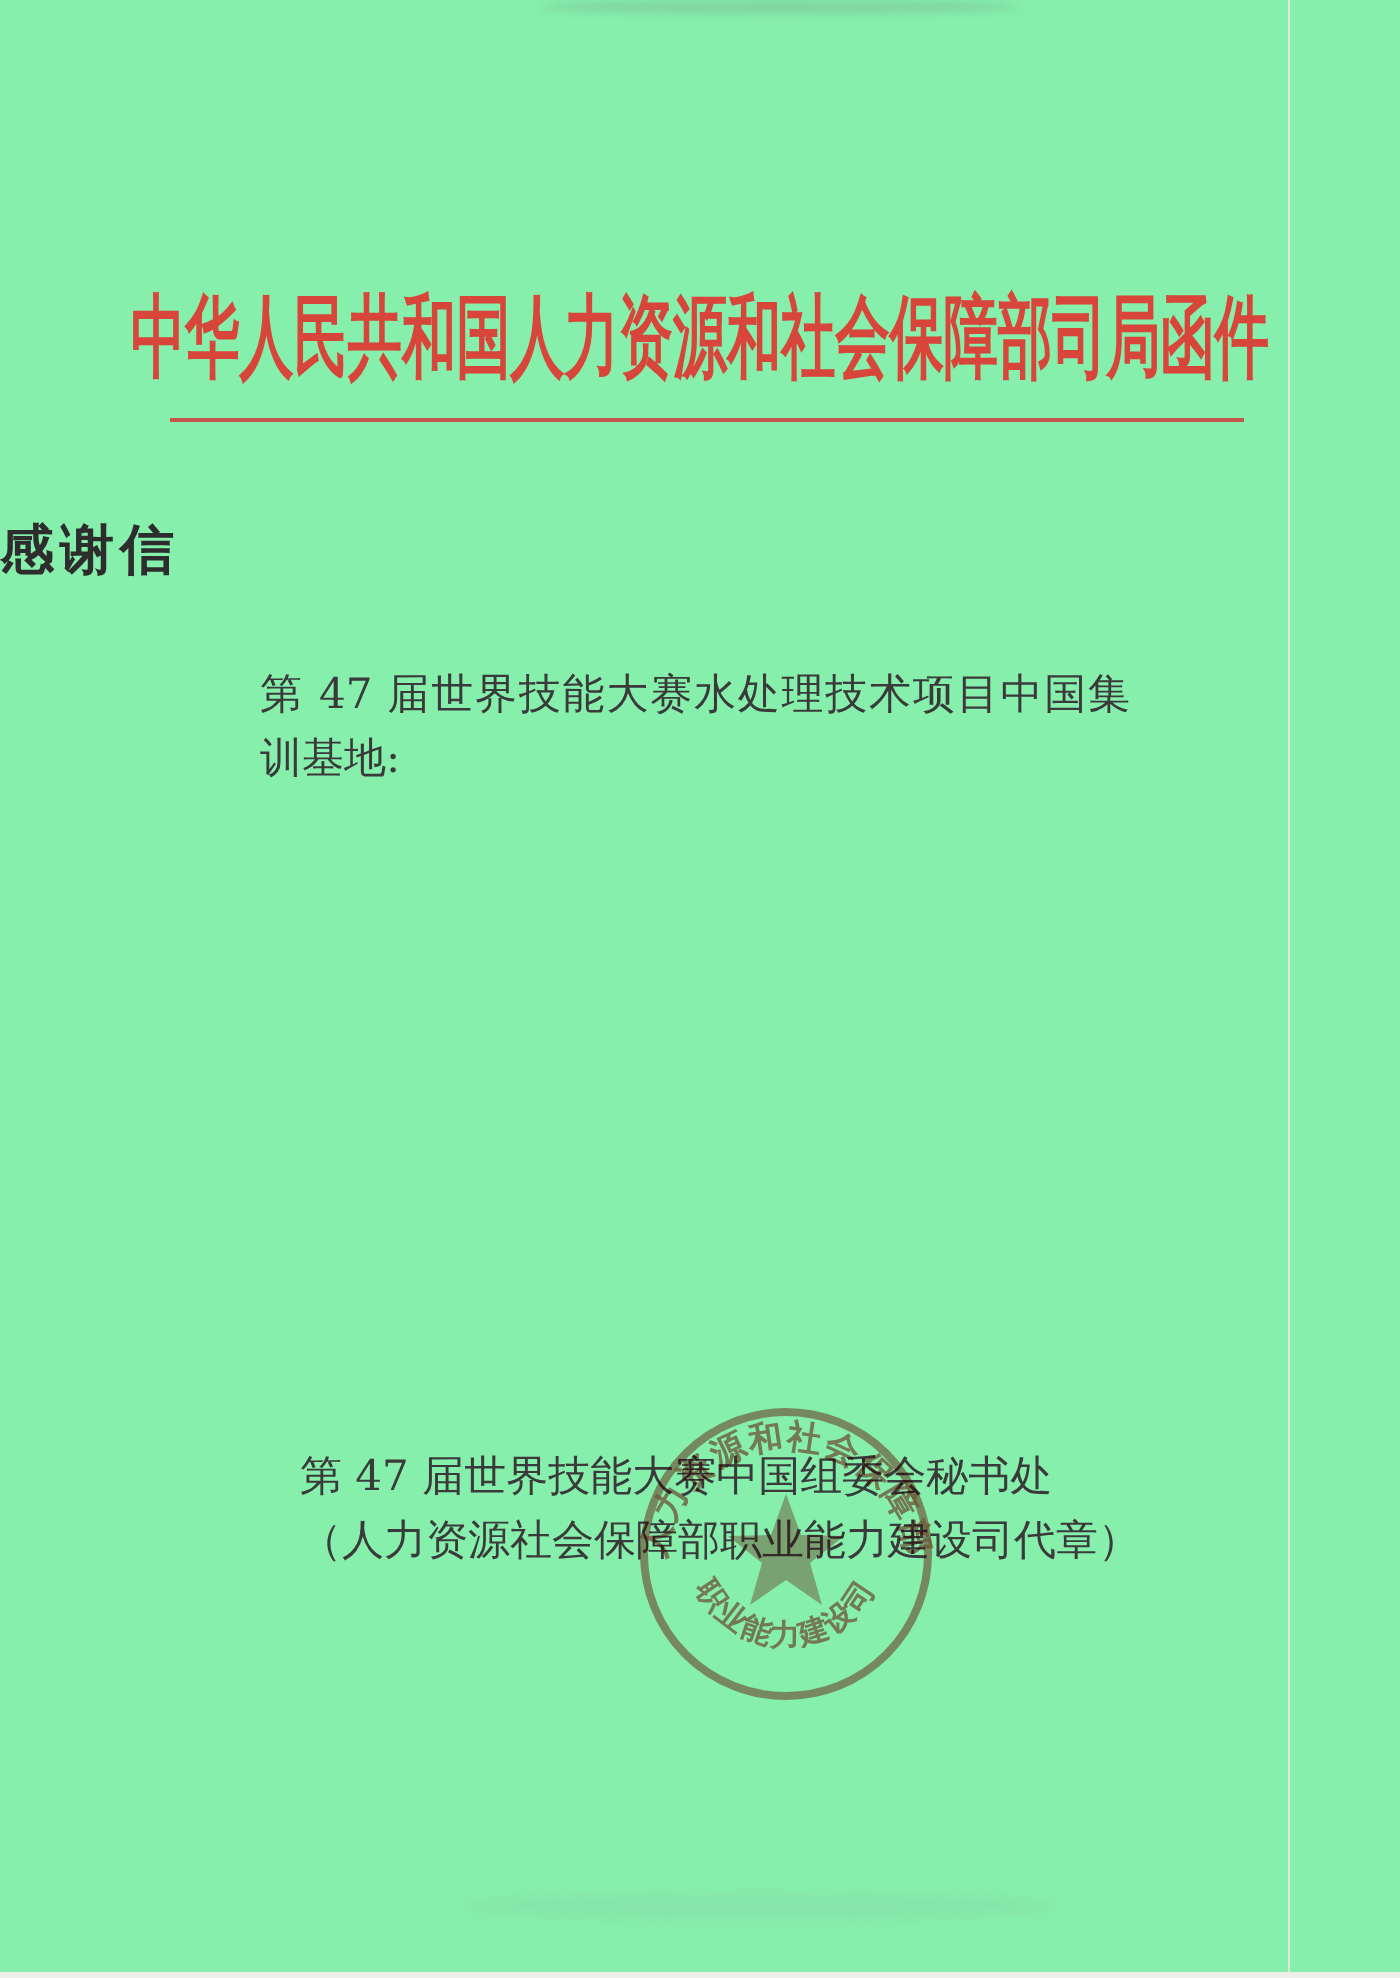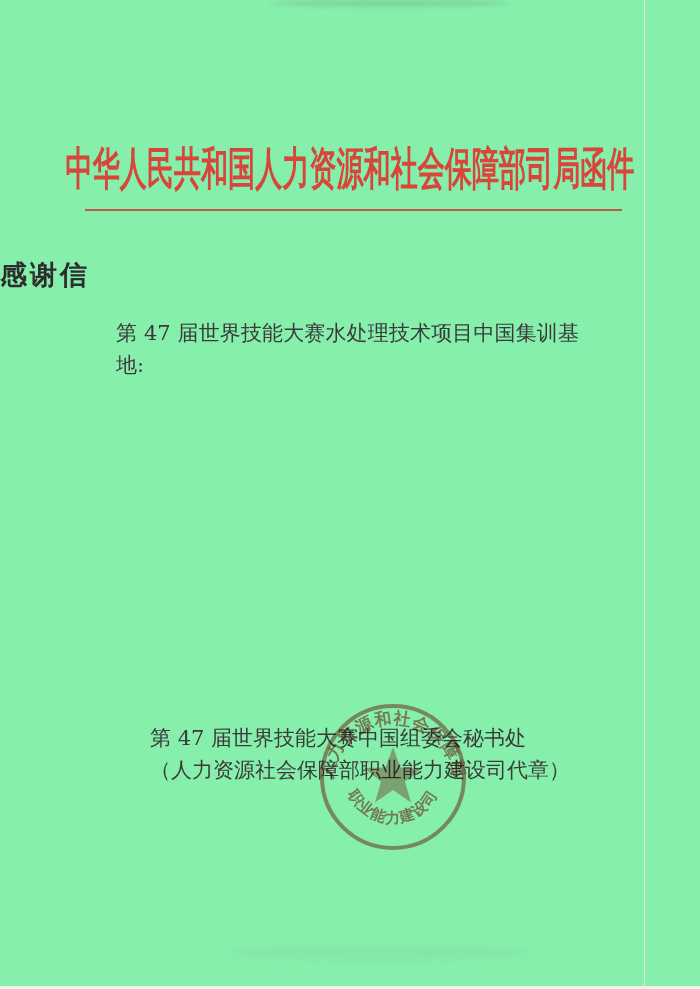"第 47 届世界技能大赛水处理技术项目中国集训基地:" .body-block .salutation { margin: 4px -> 18px }
